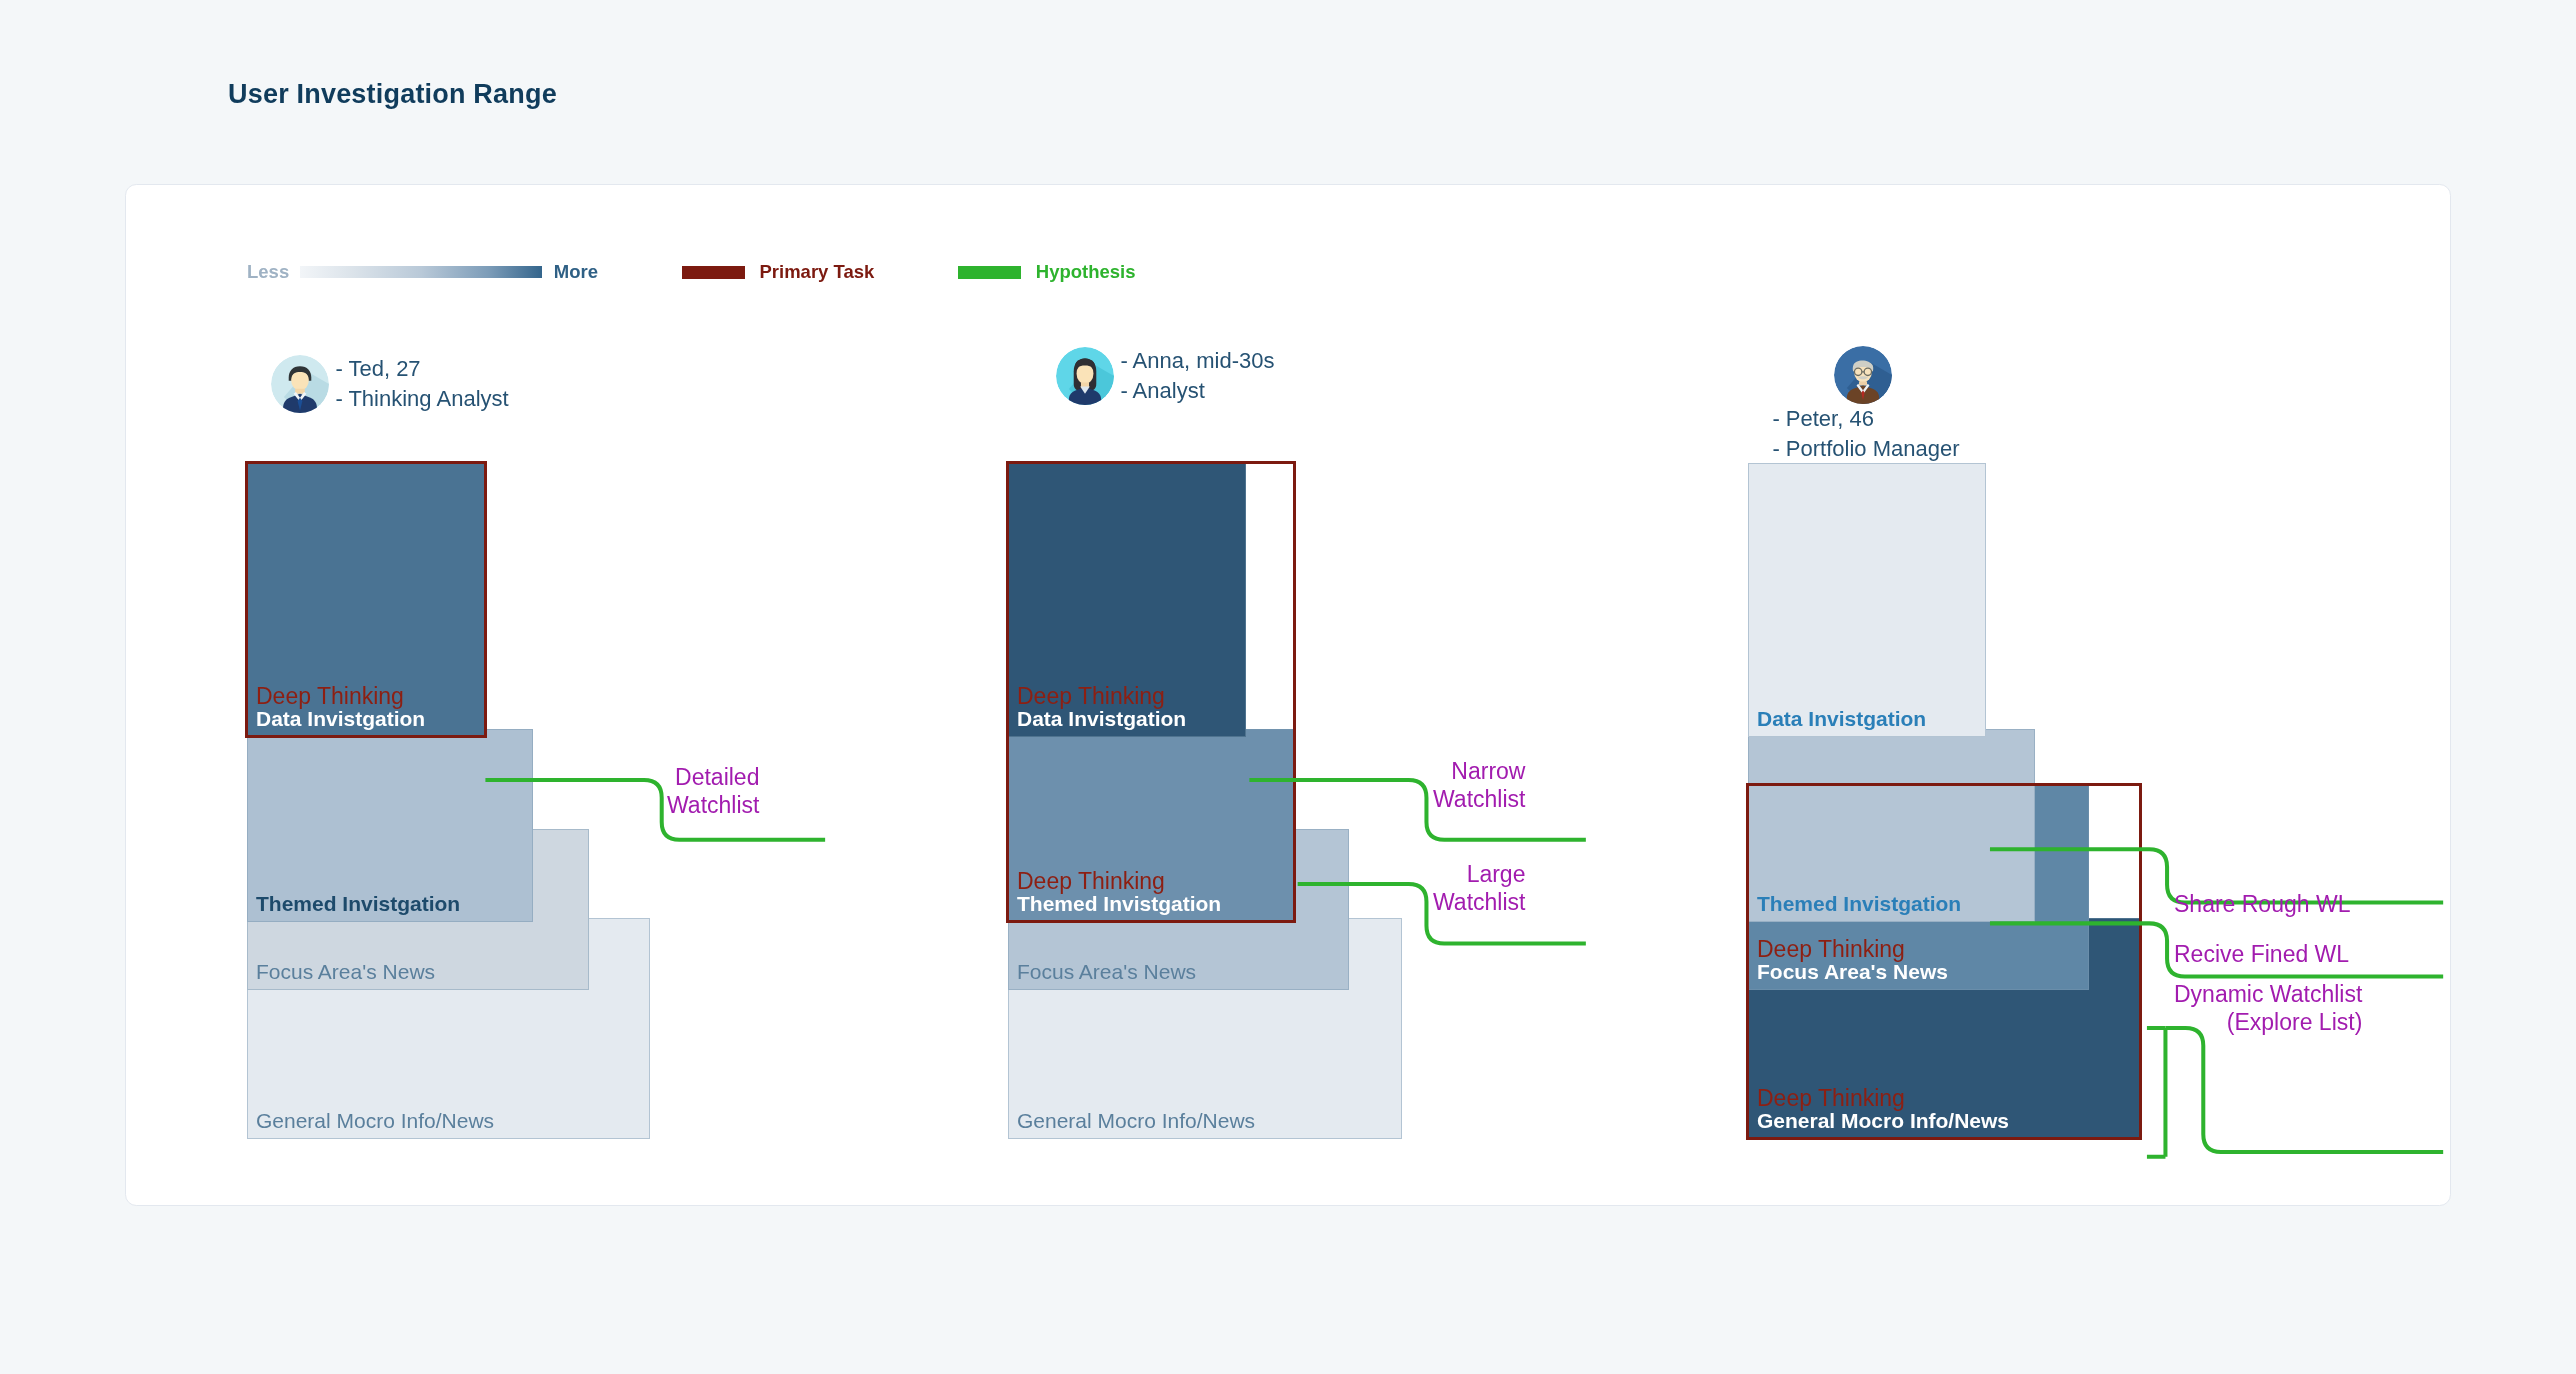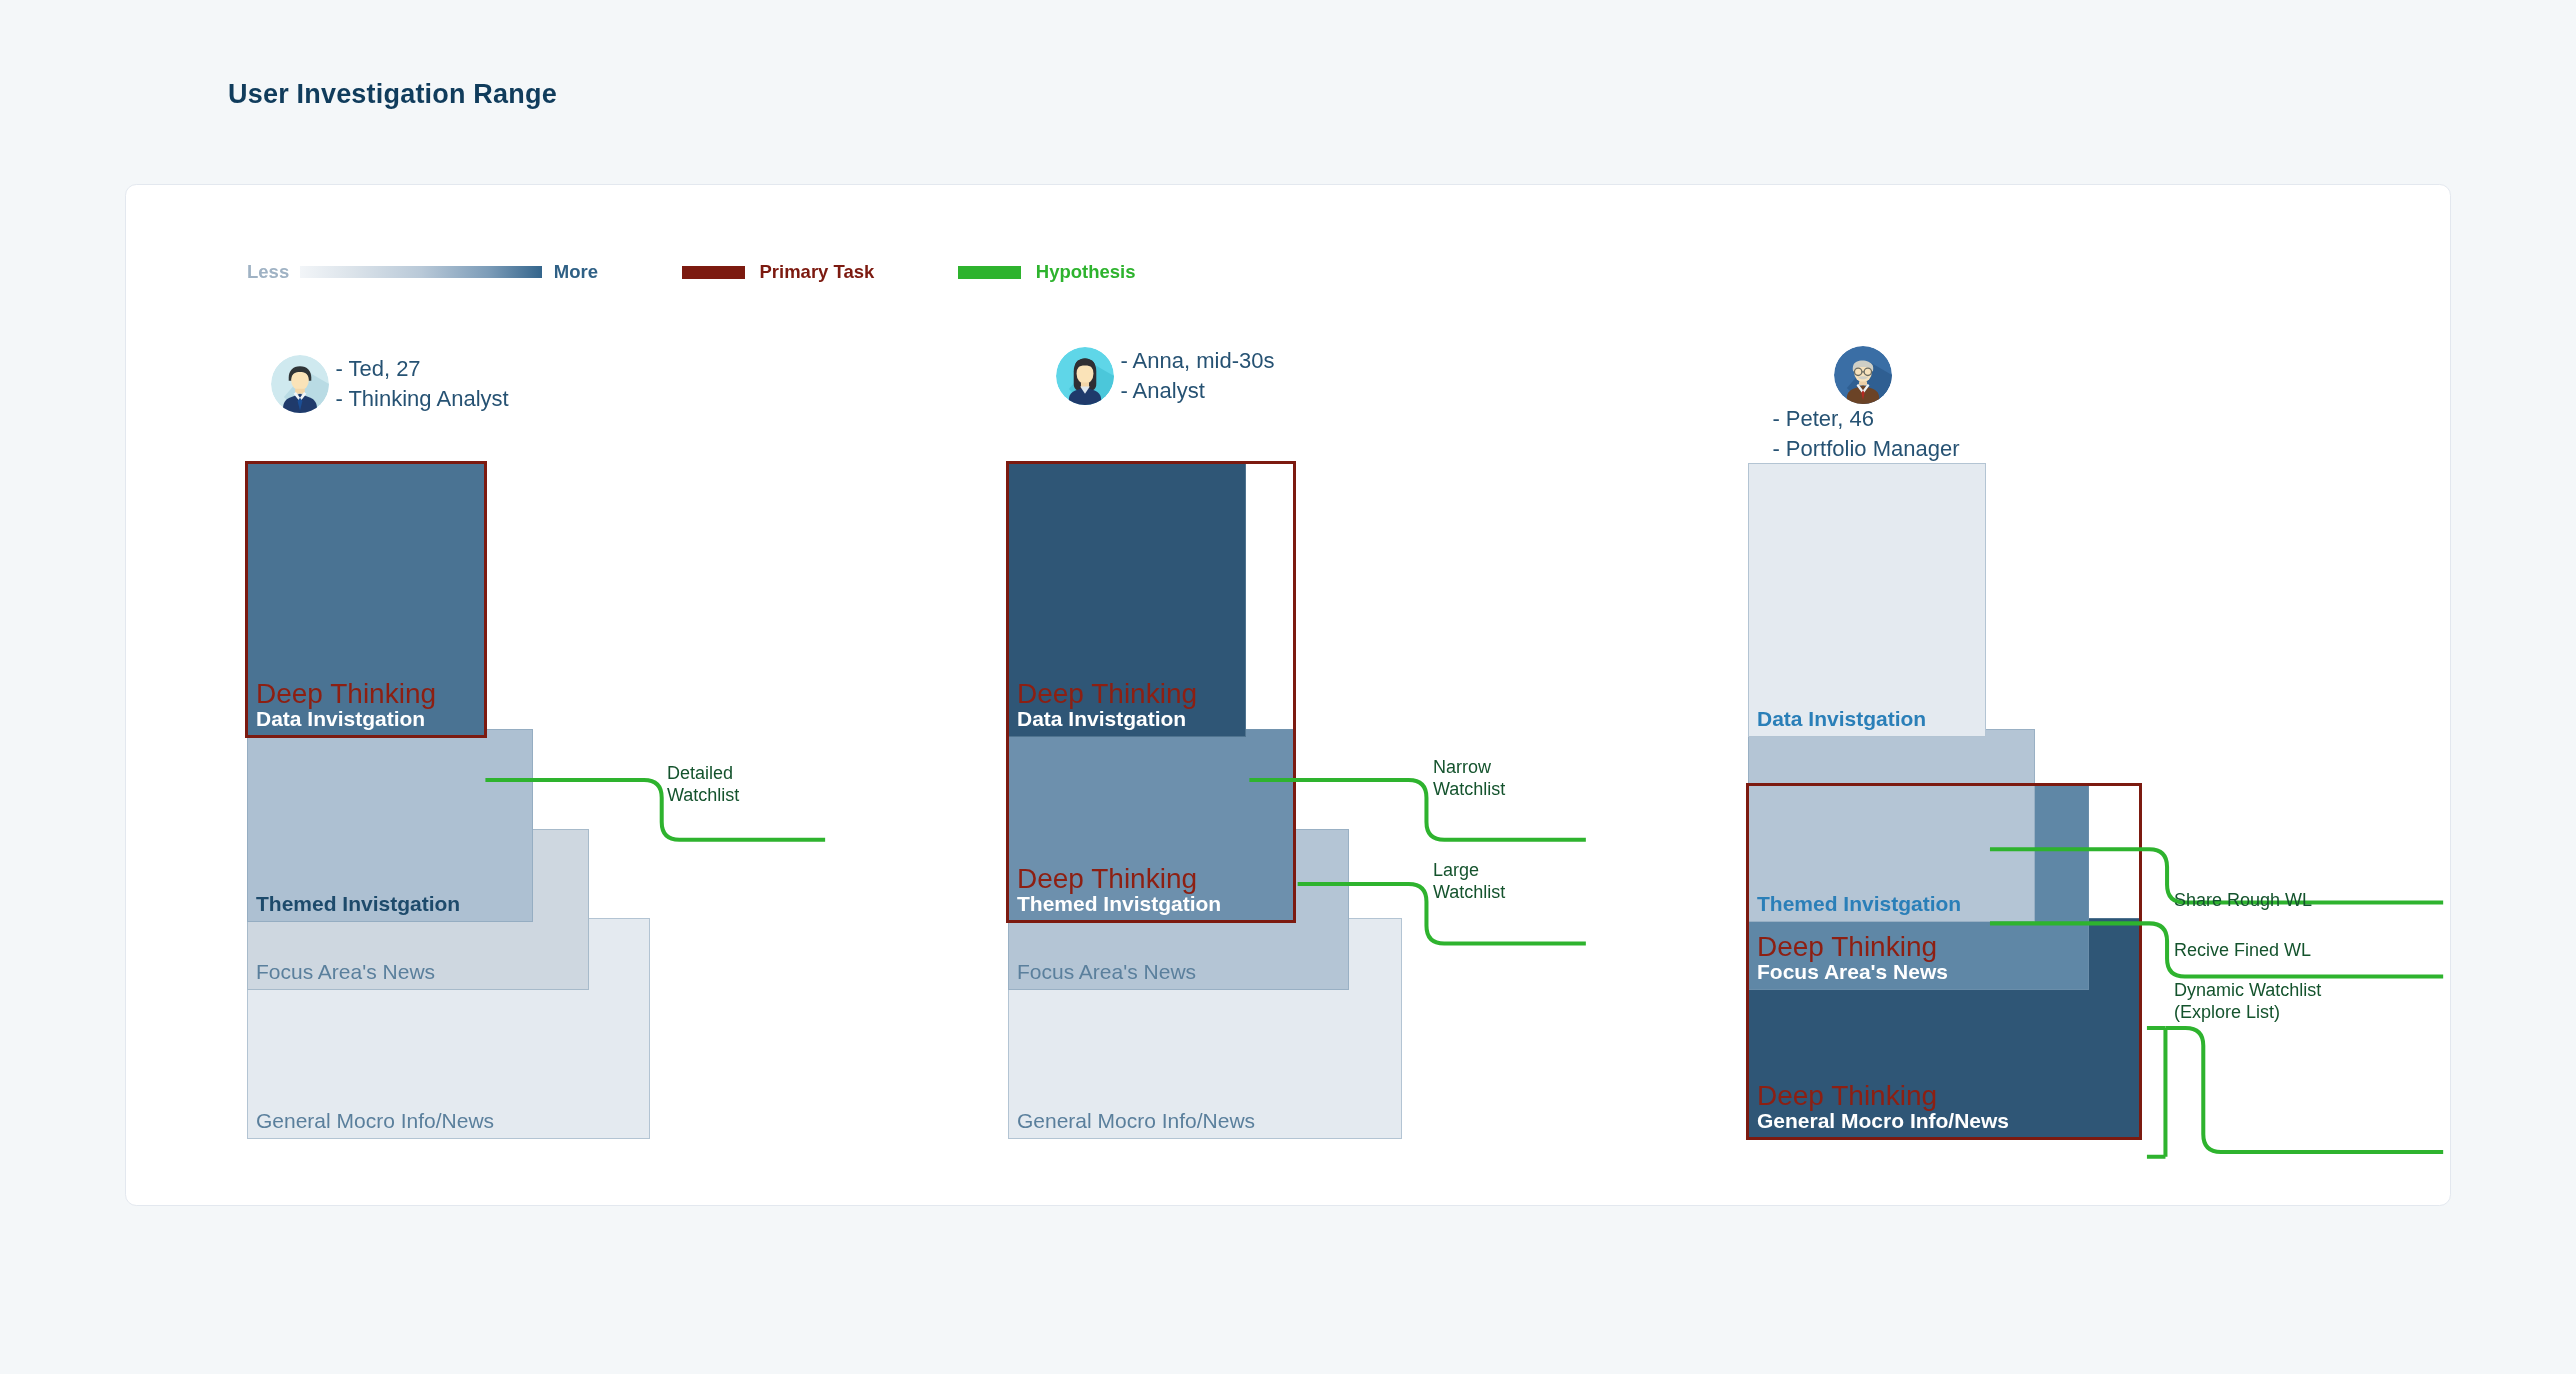"Deep Thinking" .deep-thinking { font-size: 28px -> 23px }
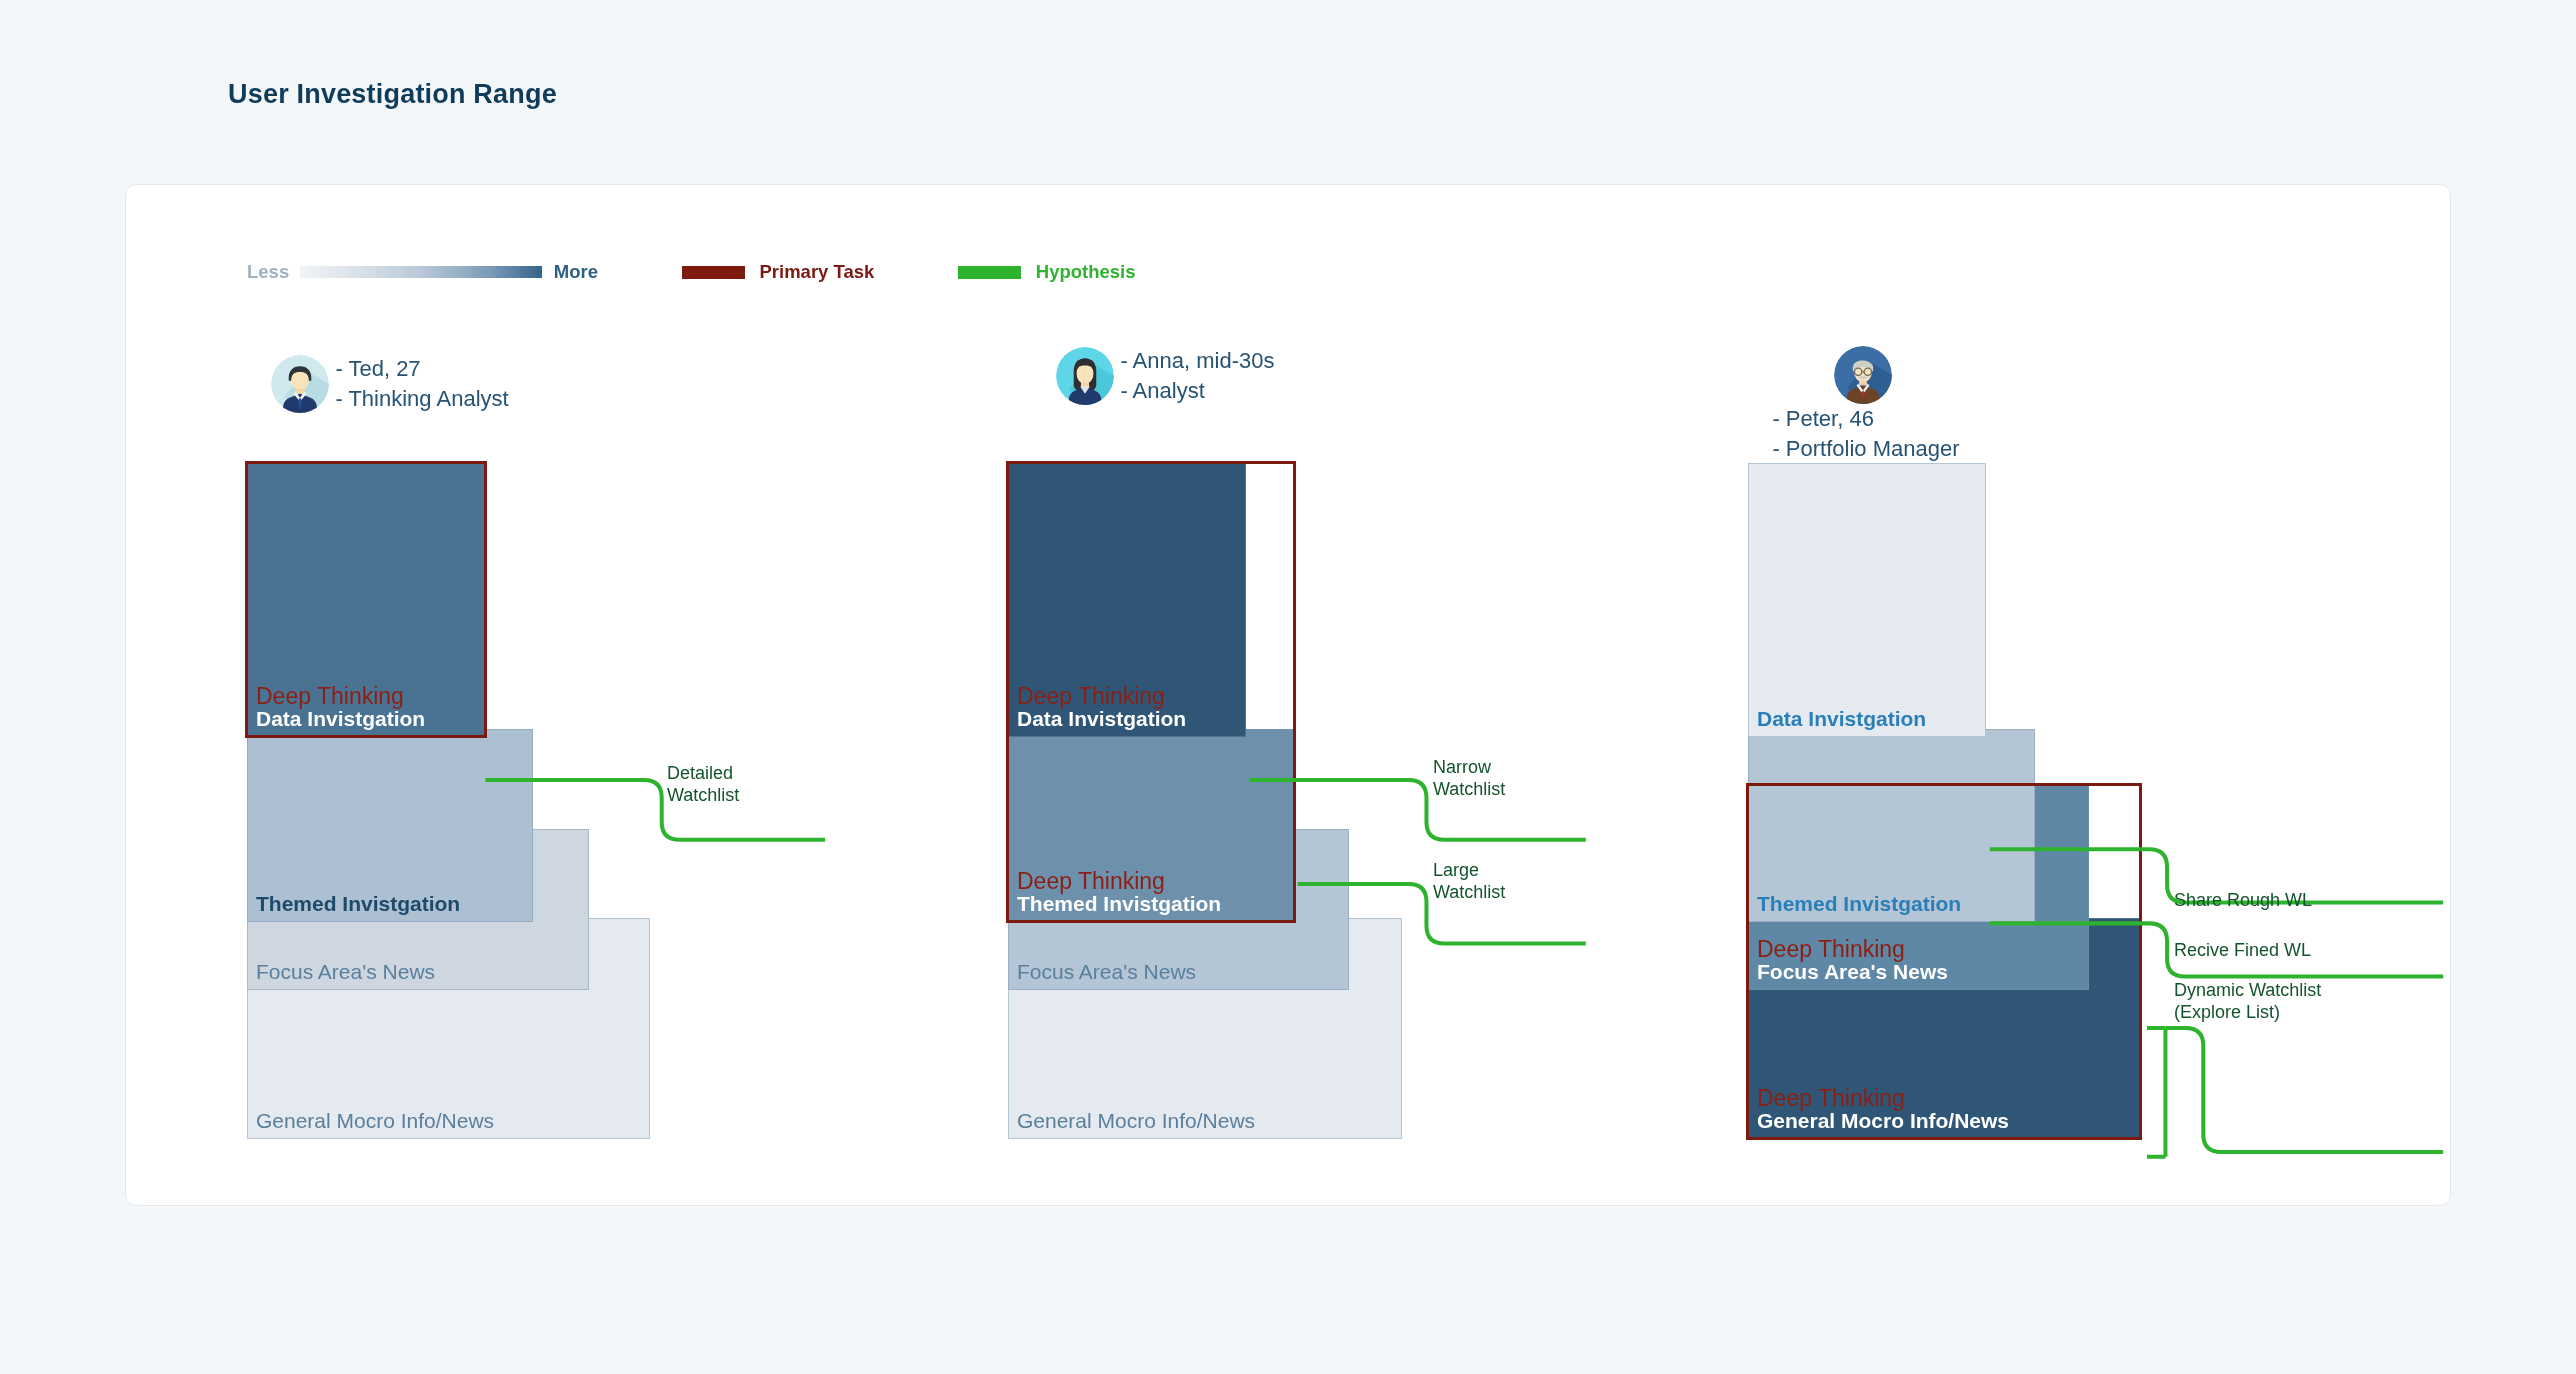"Detailed" .callout-text { color: #14532d -> #a21caf; font-size: 18px -> 23px; text-align: none -> right }
